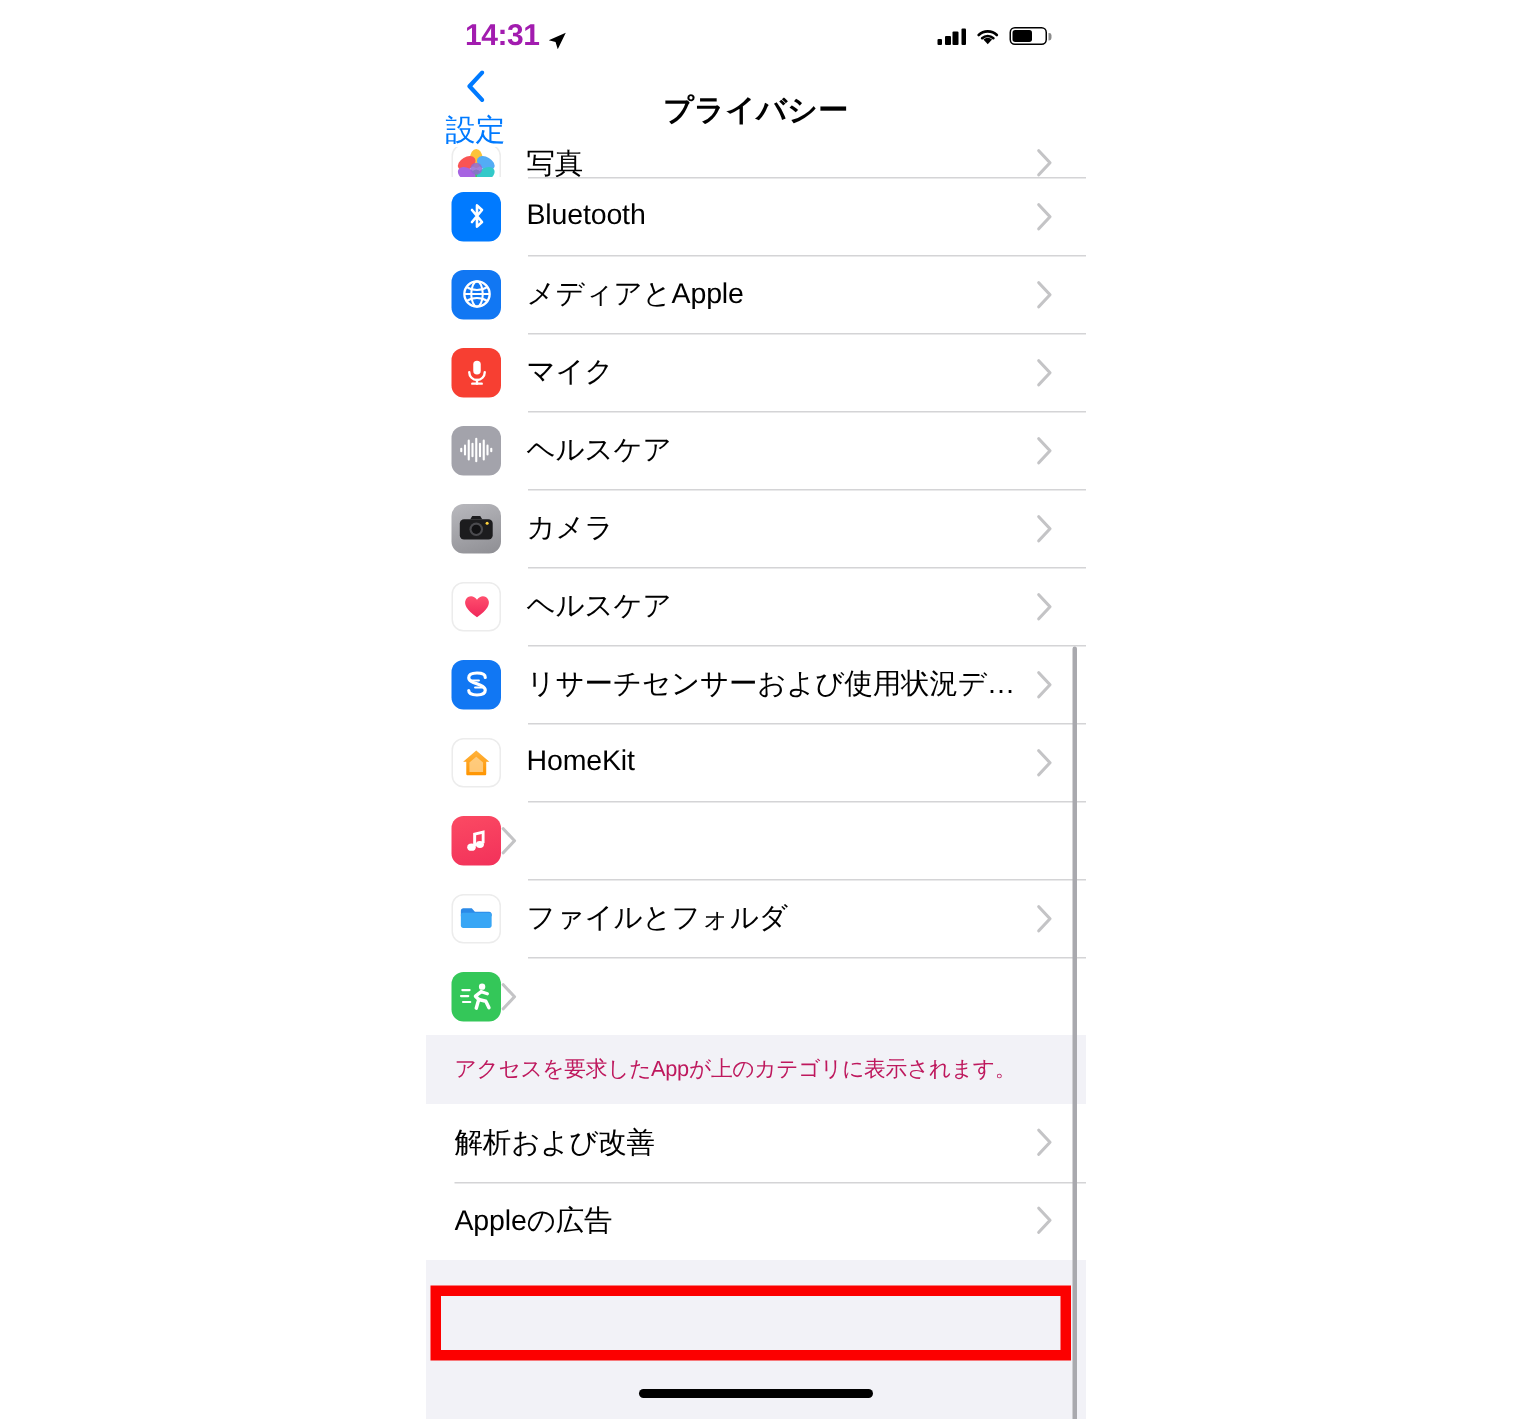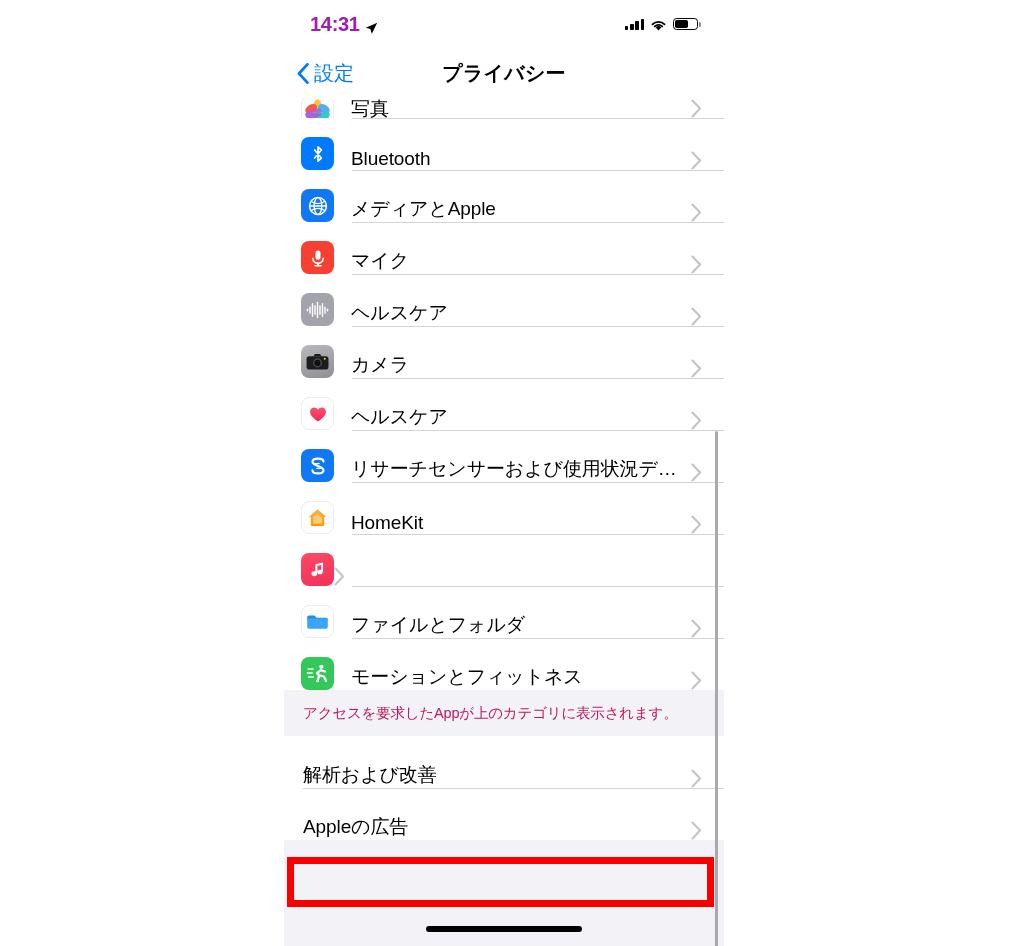"設定" .nav-back { flex-direction: none -> column }
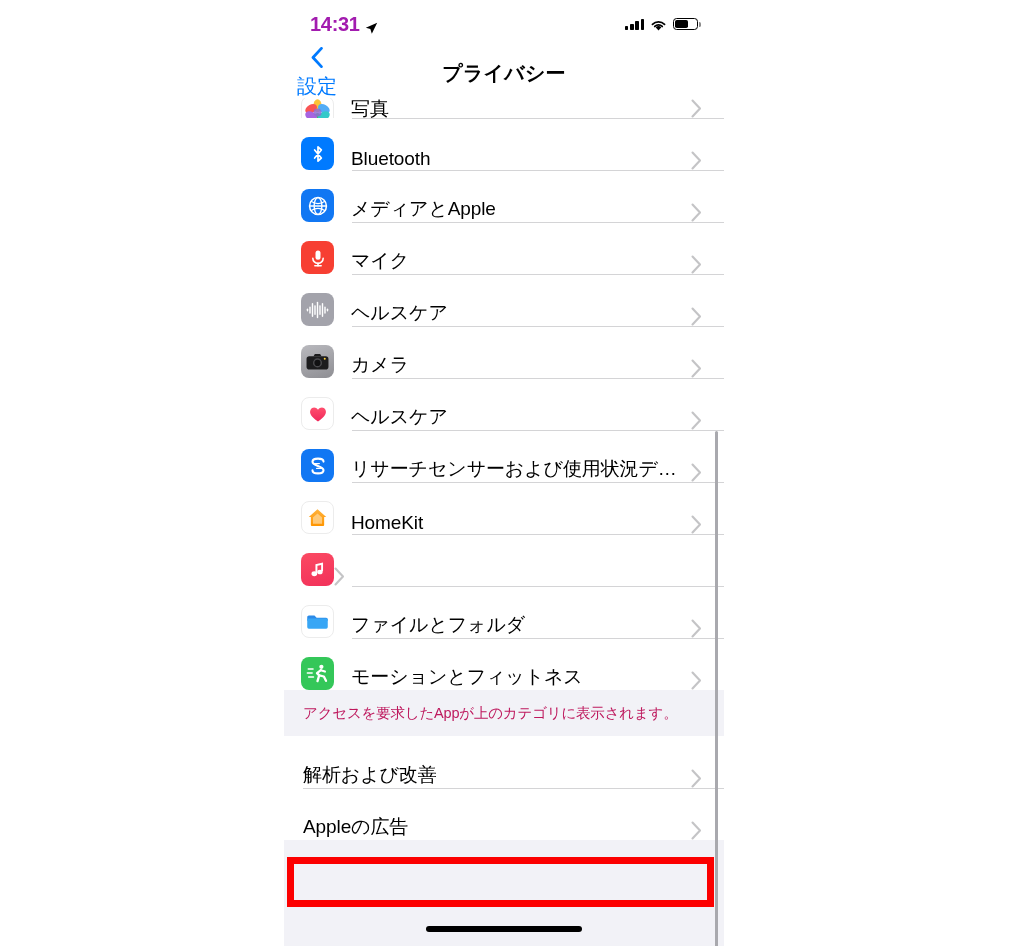"Bluetooth" .row { align-items: flex-end -> center }
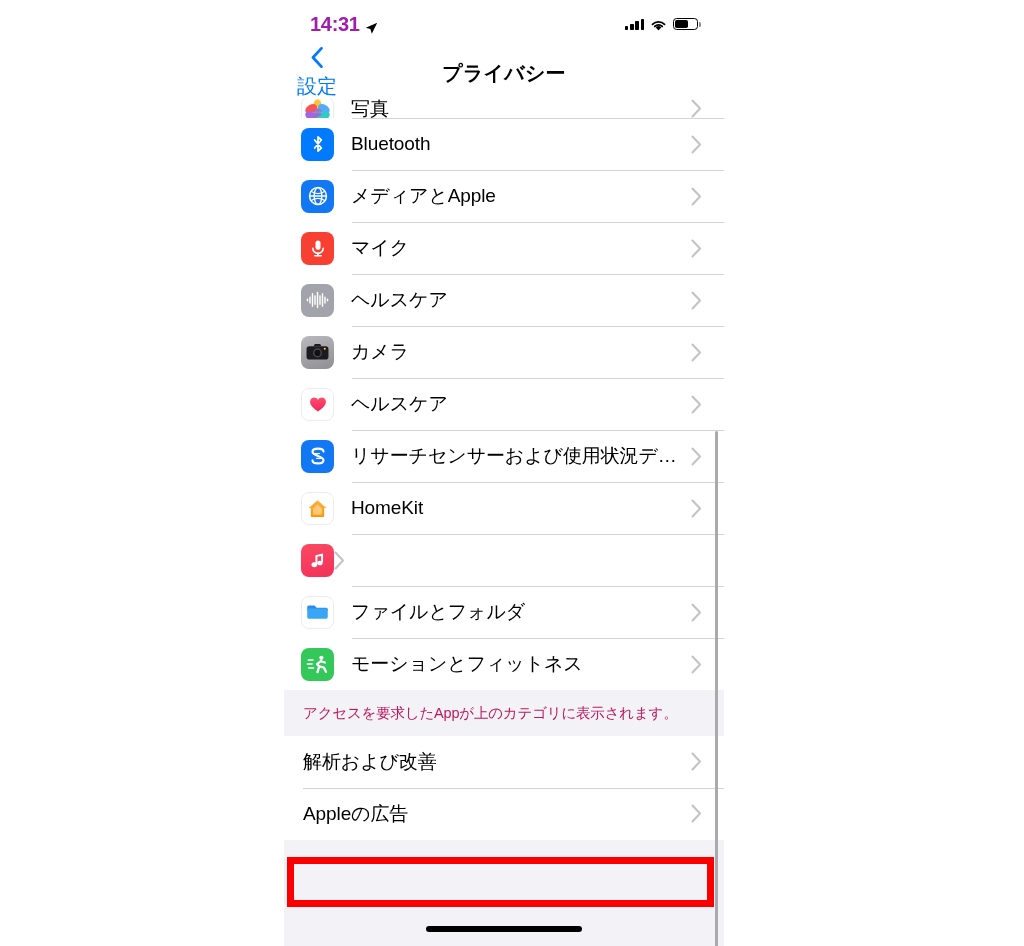"モーションとフィットネス" span.row-label { html: <span>モーションとフィットネス</span> -> none }
